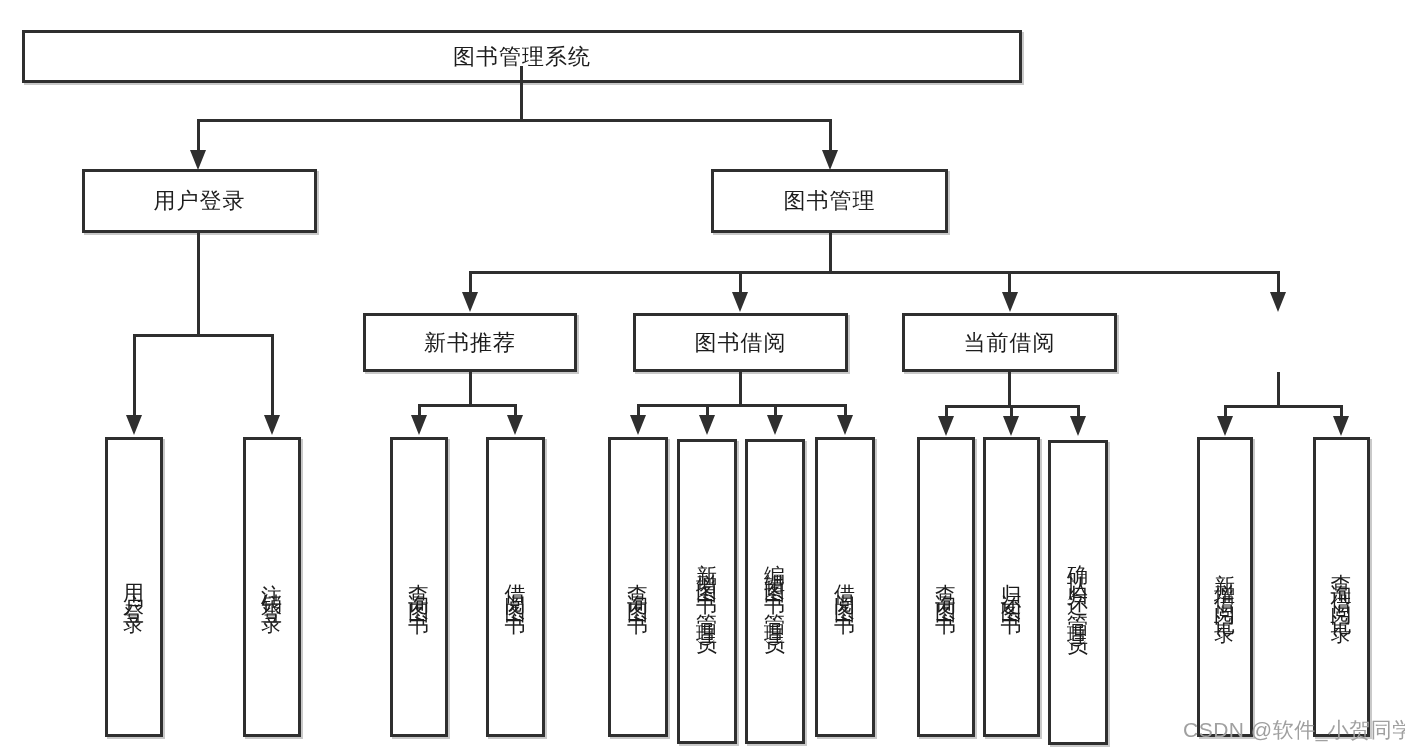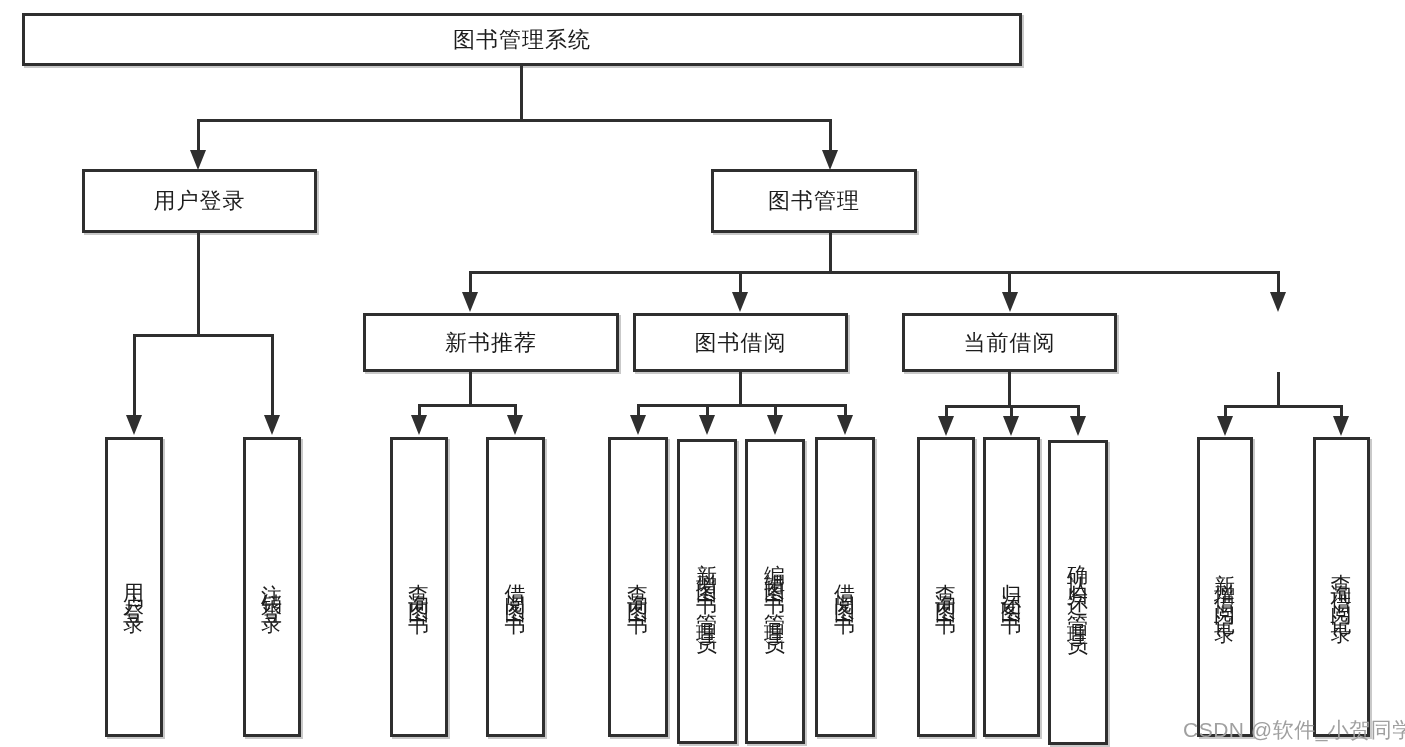"图书管理系统" div.box { top: 13px -> 30px }
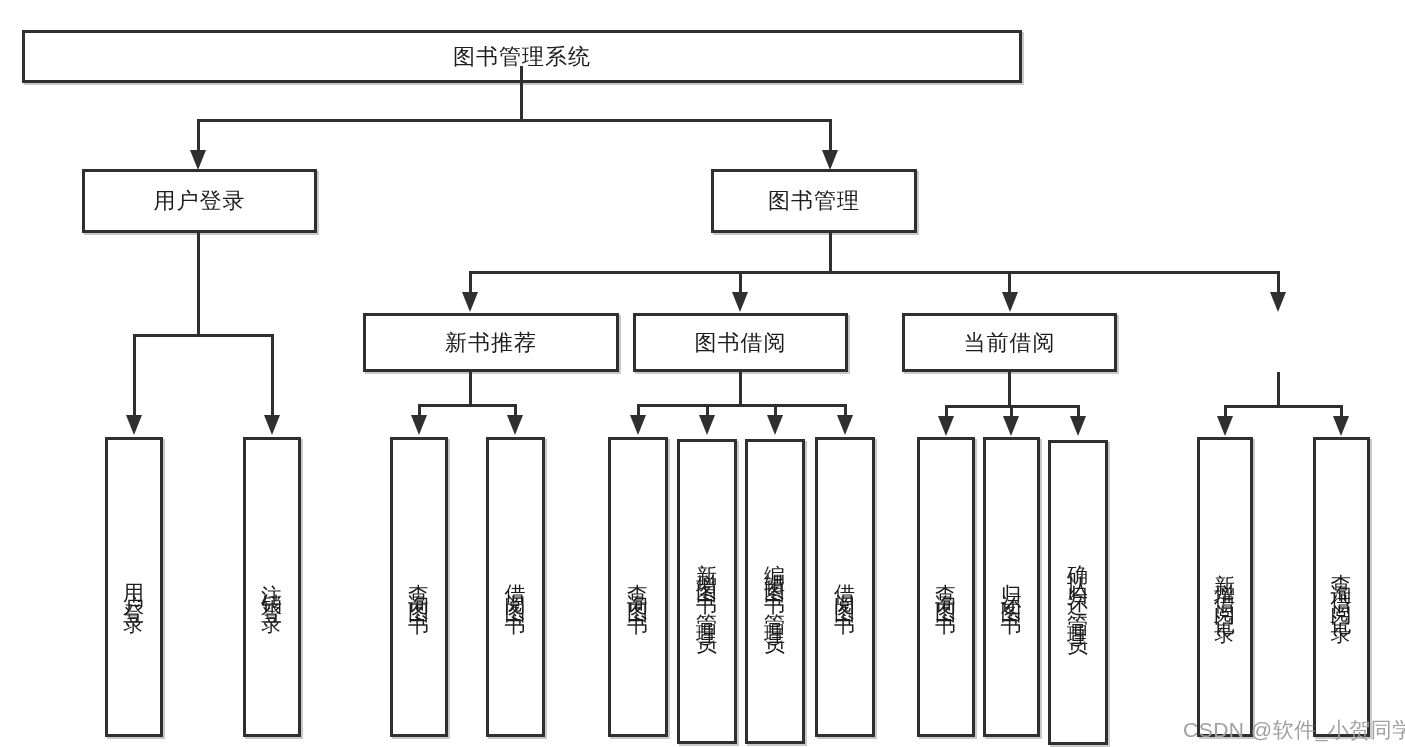"图书管理" div.box { width: 206px -> 237px }
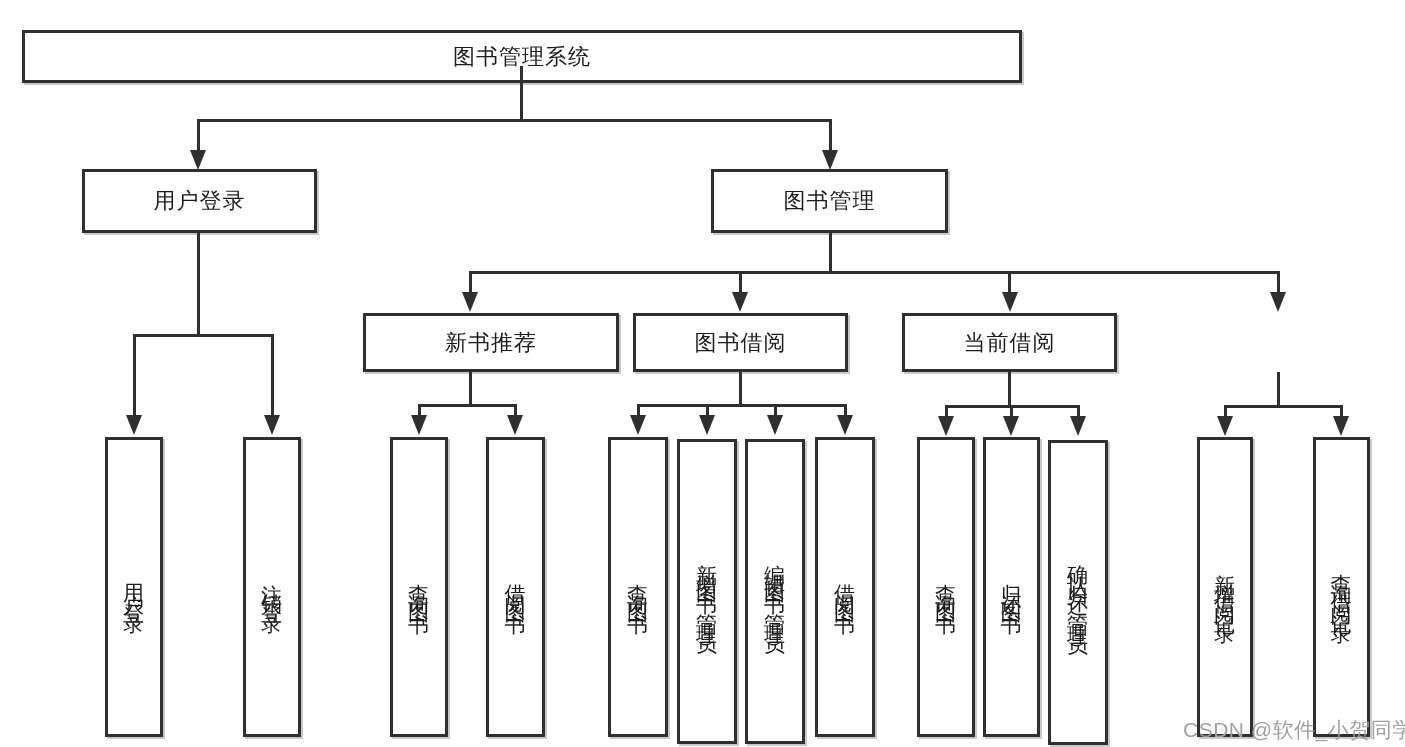"新书推荐" div.box { width: 256px -> 214px }
